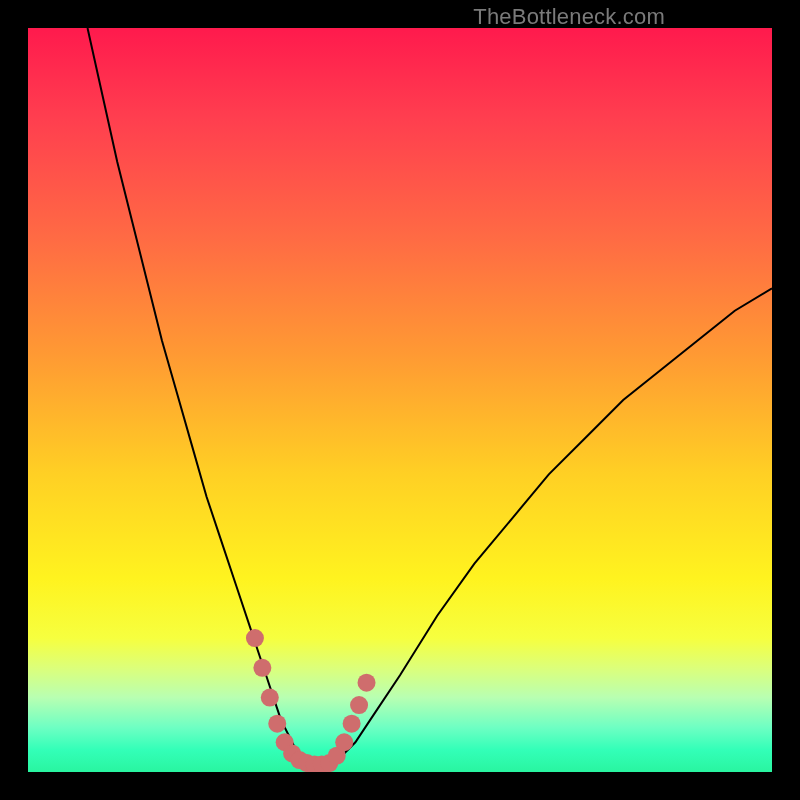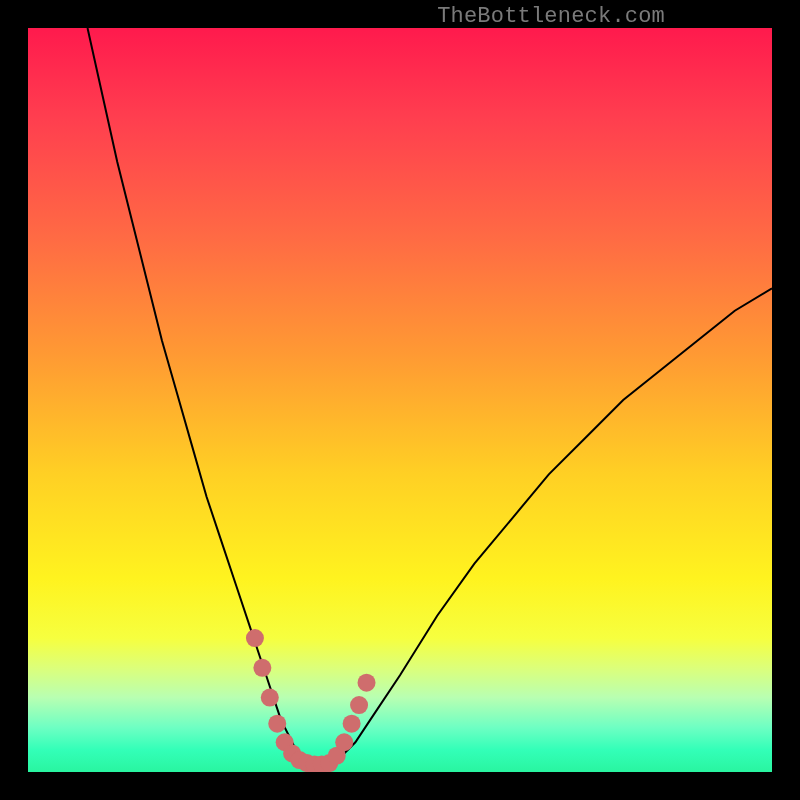"TheBottleneck.com" .frame { font-family: Liberation Mono, monospace -> none }
